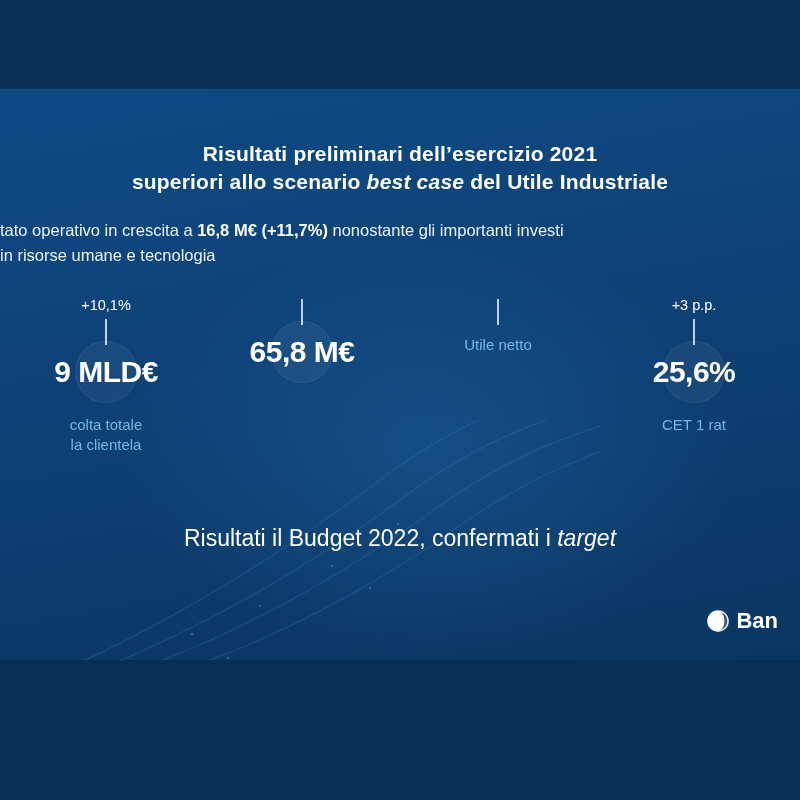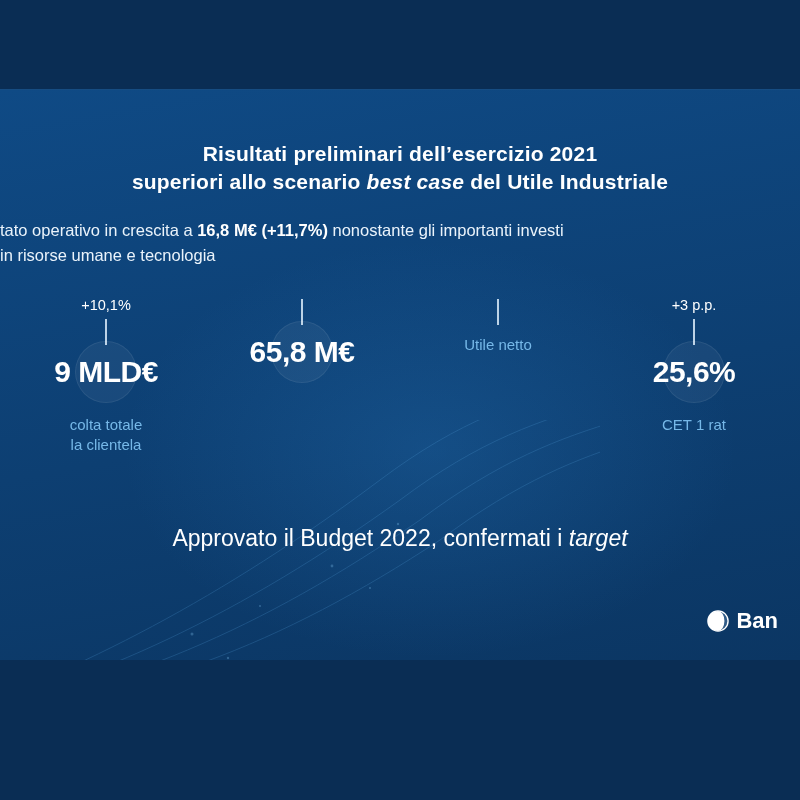"Approvato il Budget 2022, confermati" span { text: Approvato -> Risultati }
